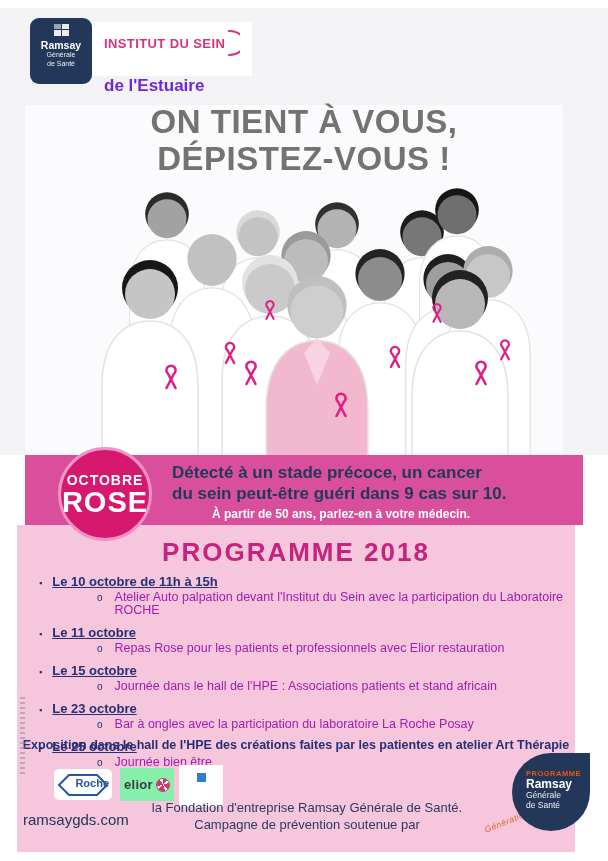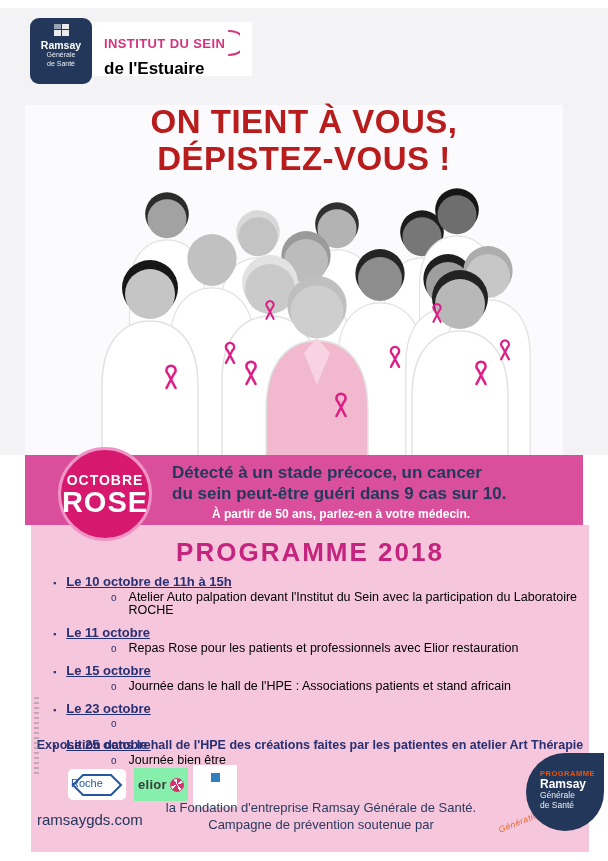"de l'Estuaire" .inst2 { color: #000000 -> #6d28d9; margin-top: 2px -> 19px }
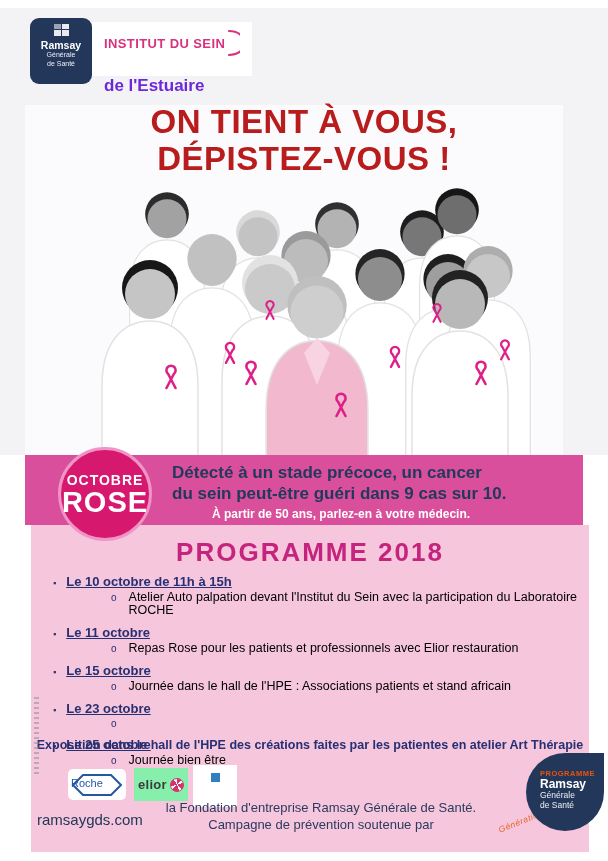"ON TIENT À VOUS," .main-title { color: #b91c1c -> #737373 }
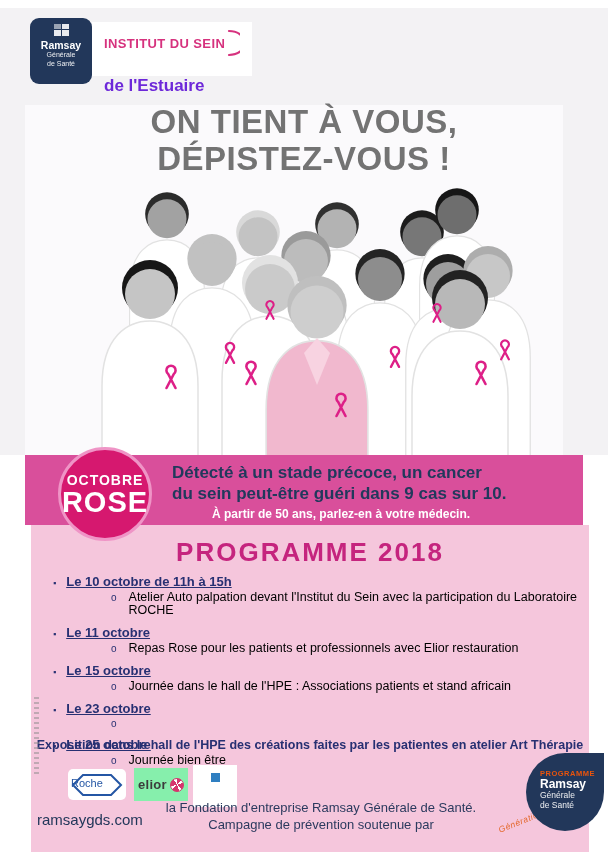"PROGRAMME 2018" .pink-section { left: 31px -> 17px }
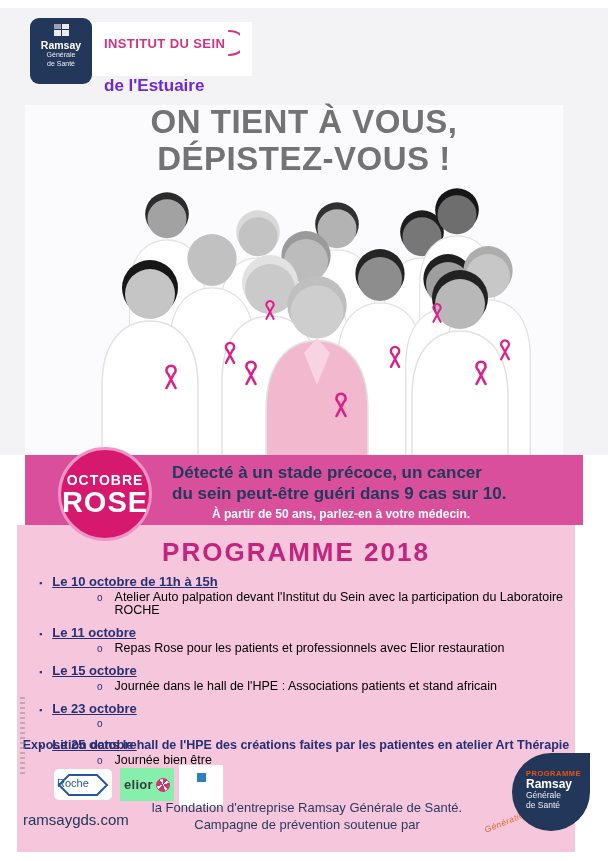"Atelier Auto palpation devant l'Institut" .detail { color: #000000 -> #a21caf }
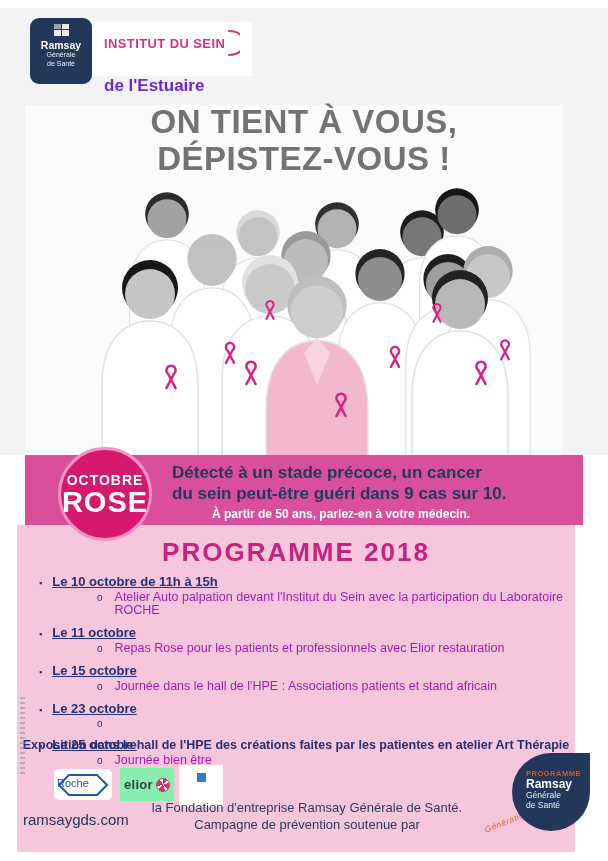"Bar à ongles avec la" span.detail { html: none -> <span>Bar à ongles avec la participation du laboratoire La Roche Posay</span> }
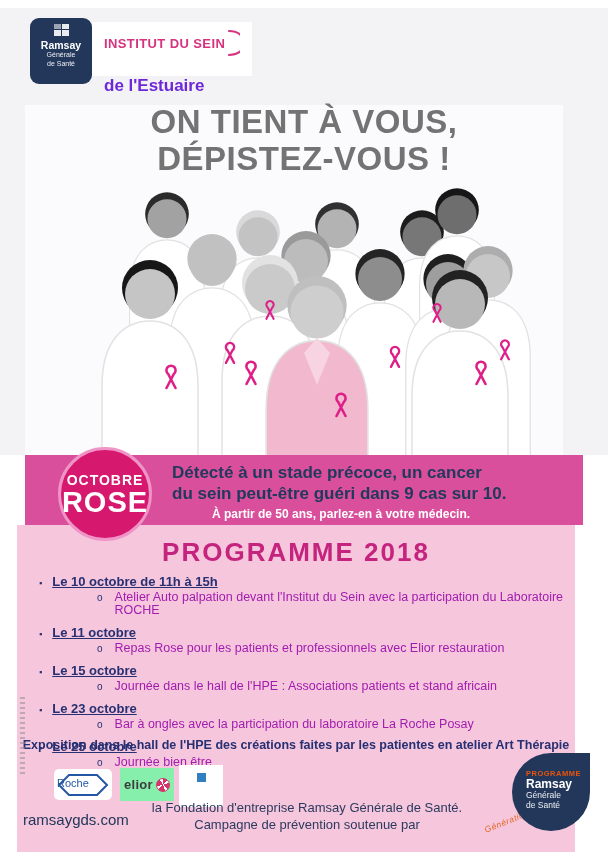"Roche" .roche-hex .t { font-weight: normal -> bold; text-align: left -> right }
